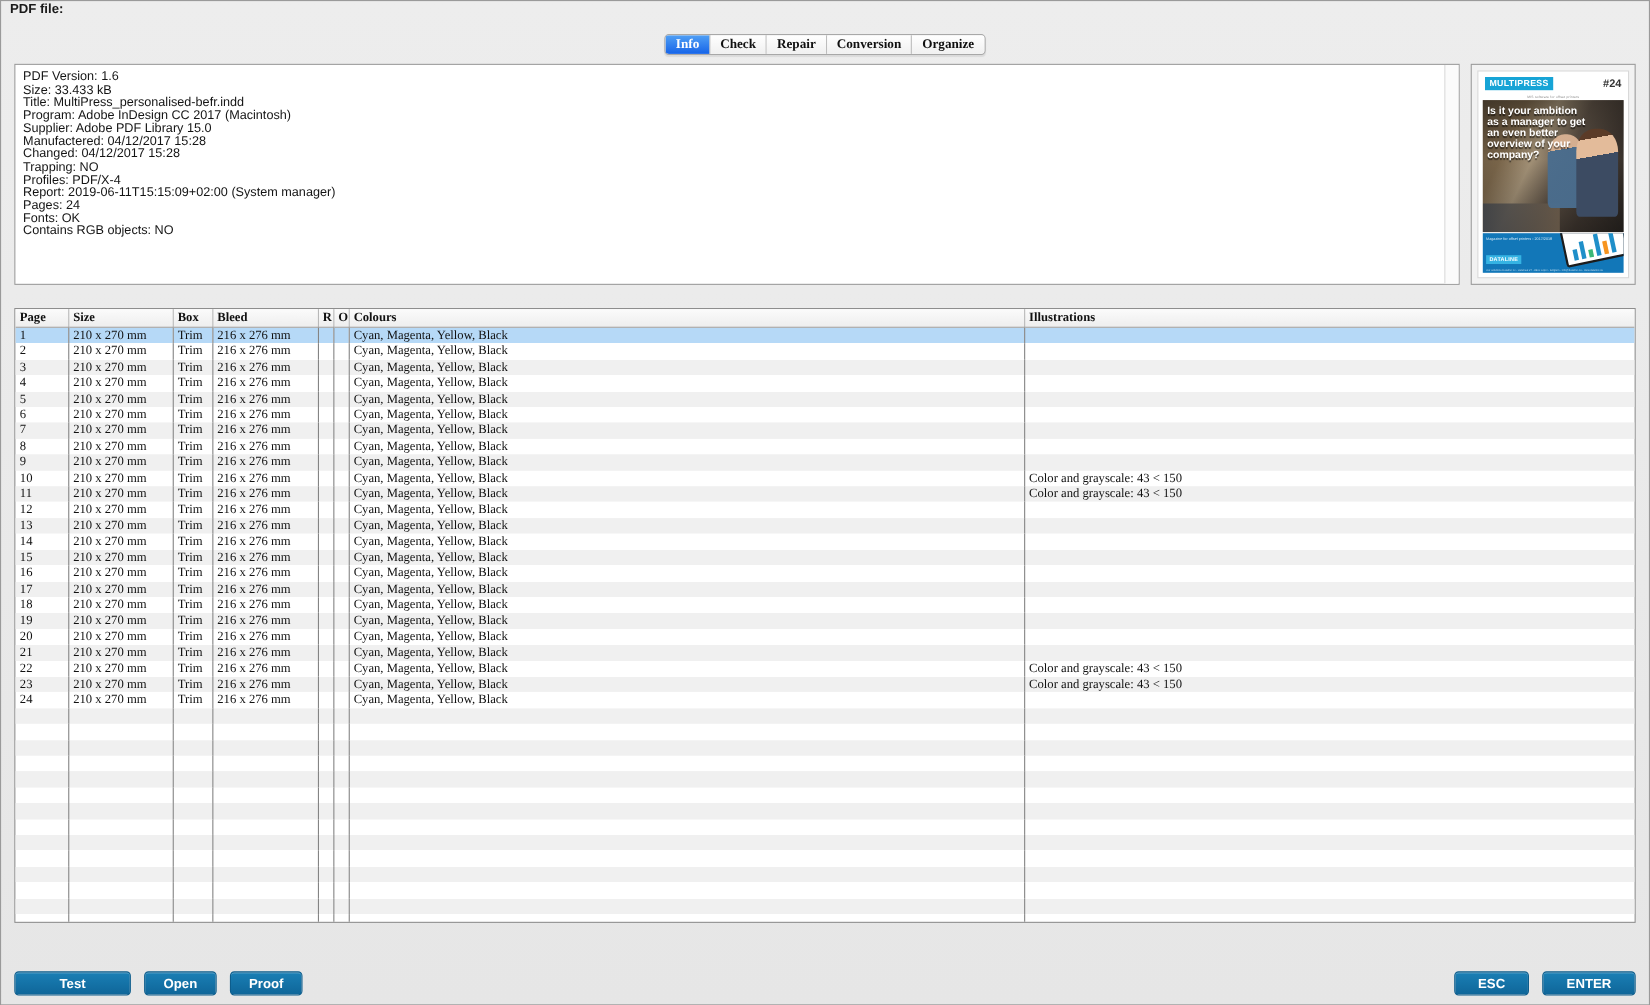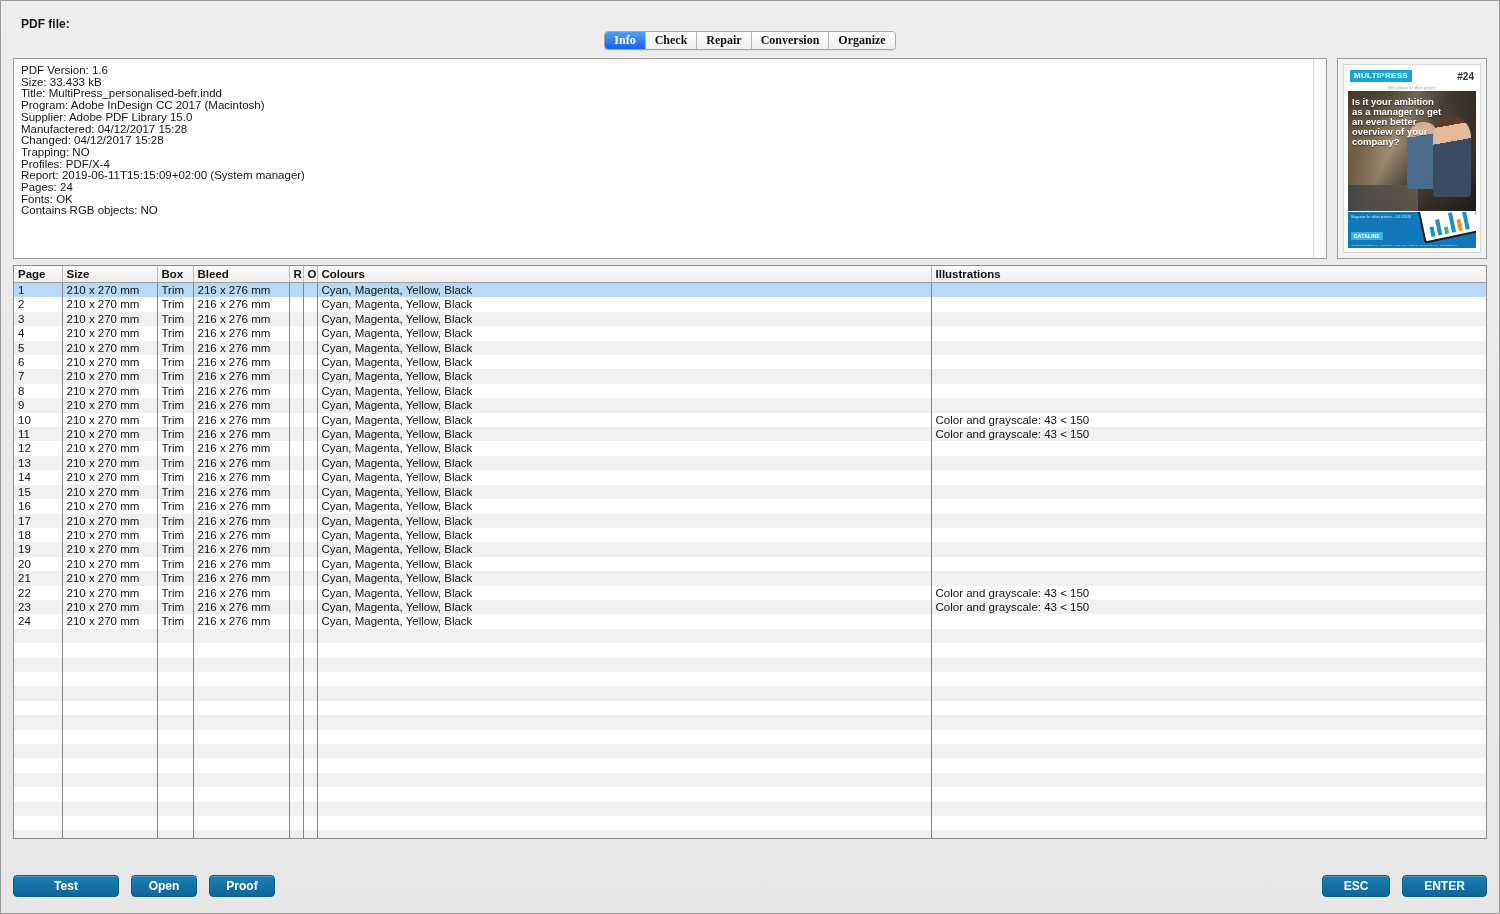"PDF file:" .file-row { align-items: flex-end -> flex-start; padding: 0 20px -> 0 8px }
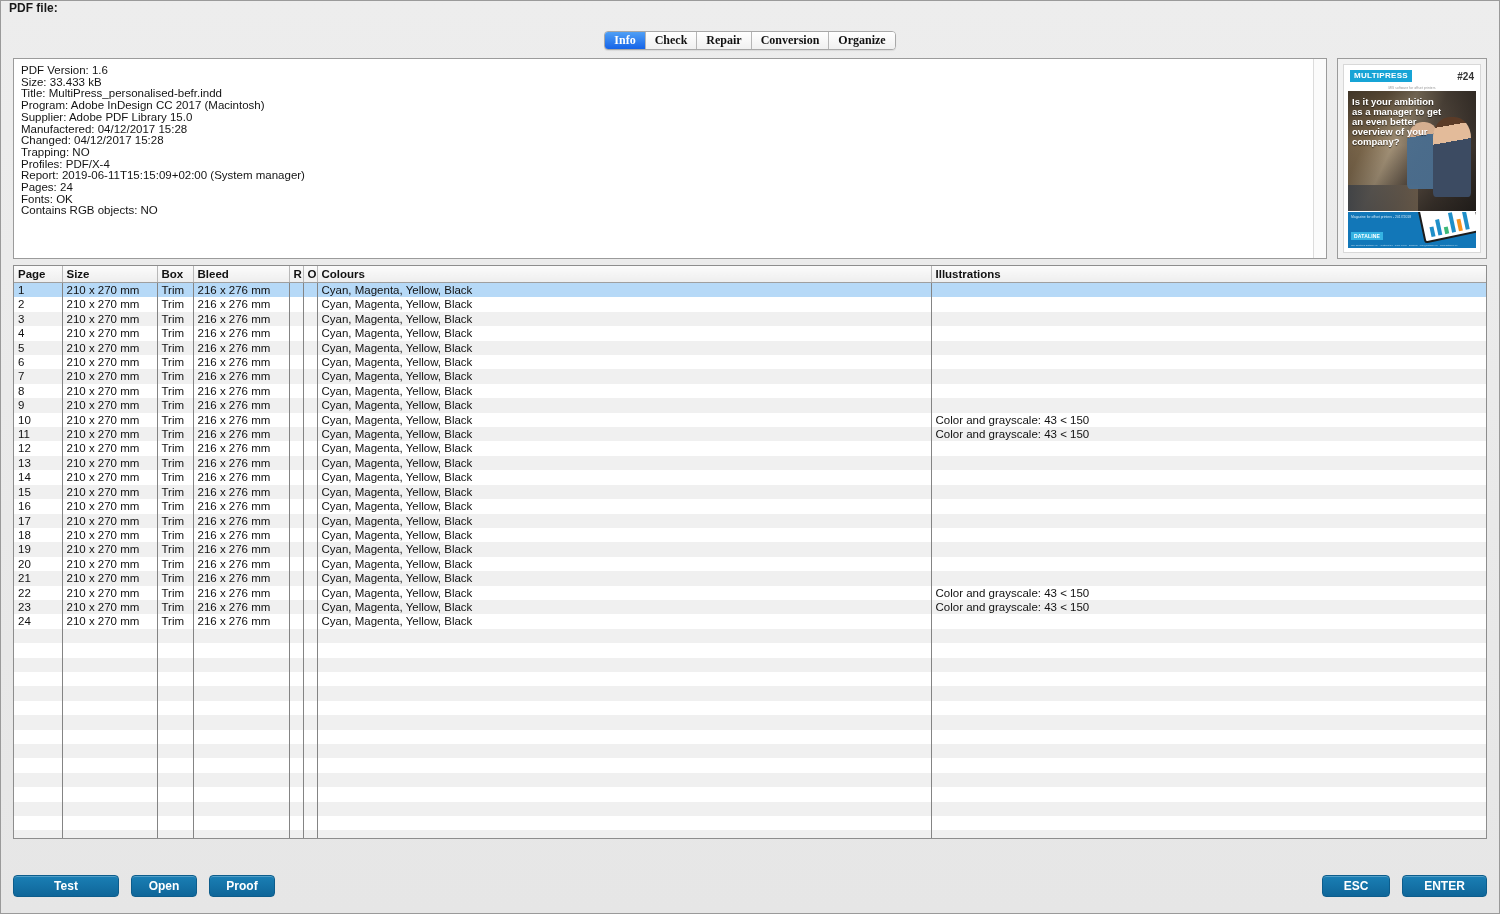"Page" .table-wrap { font-family: none -> Liberation Serif, serif; margin: 2px 12px 0 12px -> 17px 12px 0 12px }
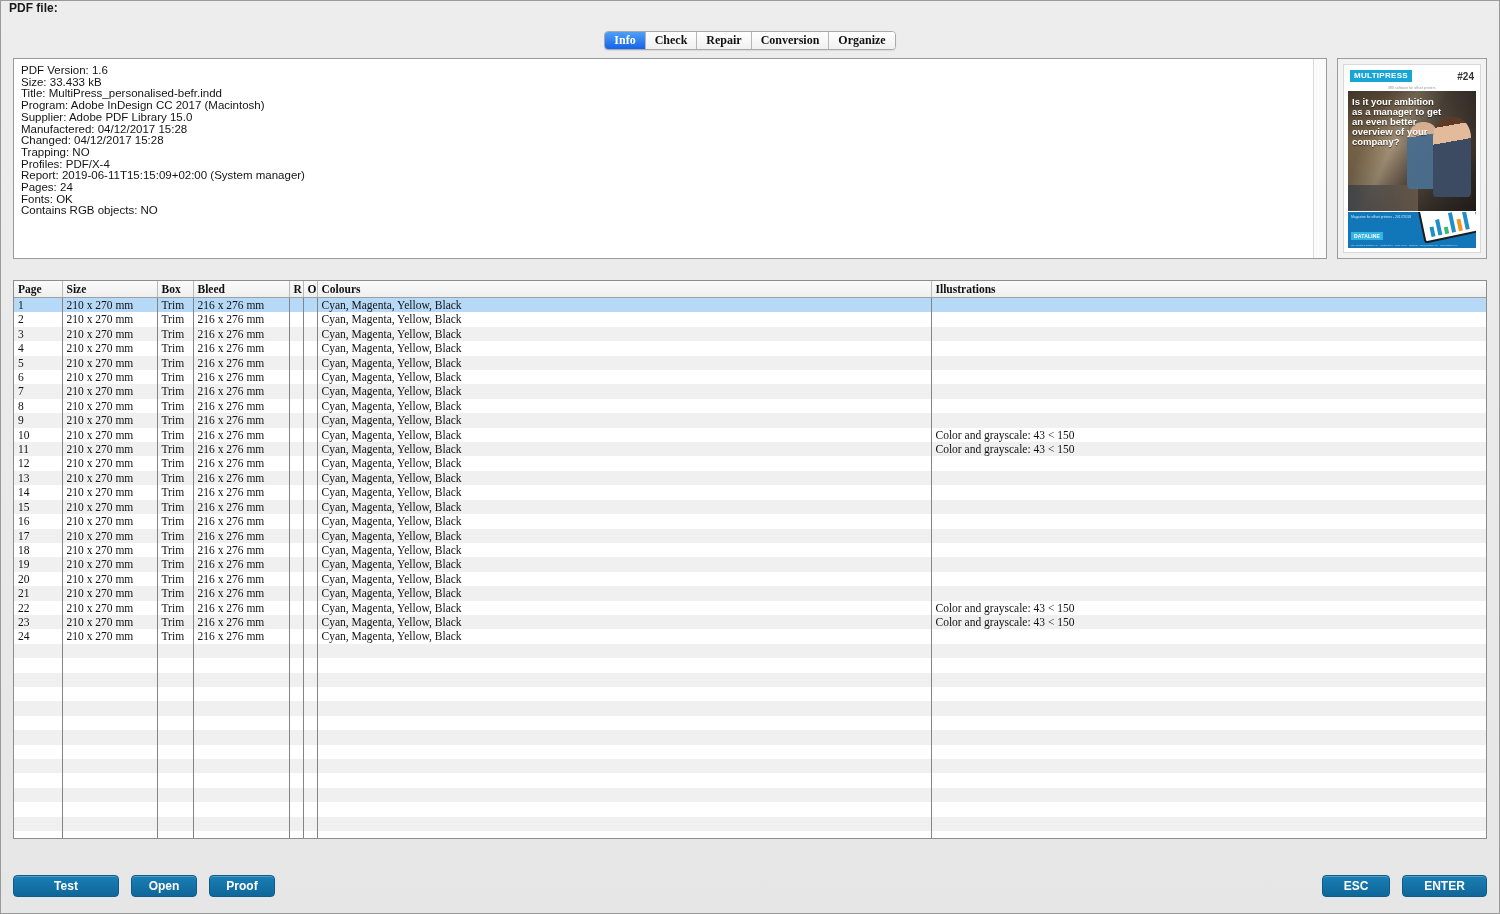"Test" .footer { align-items: none -> center }
